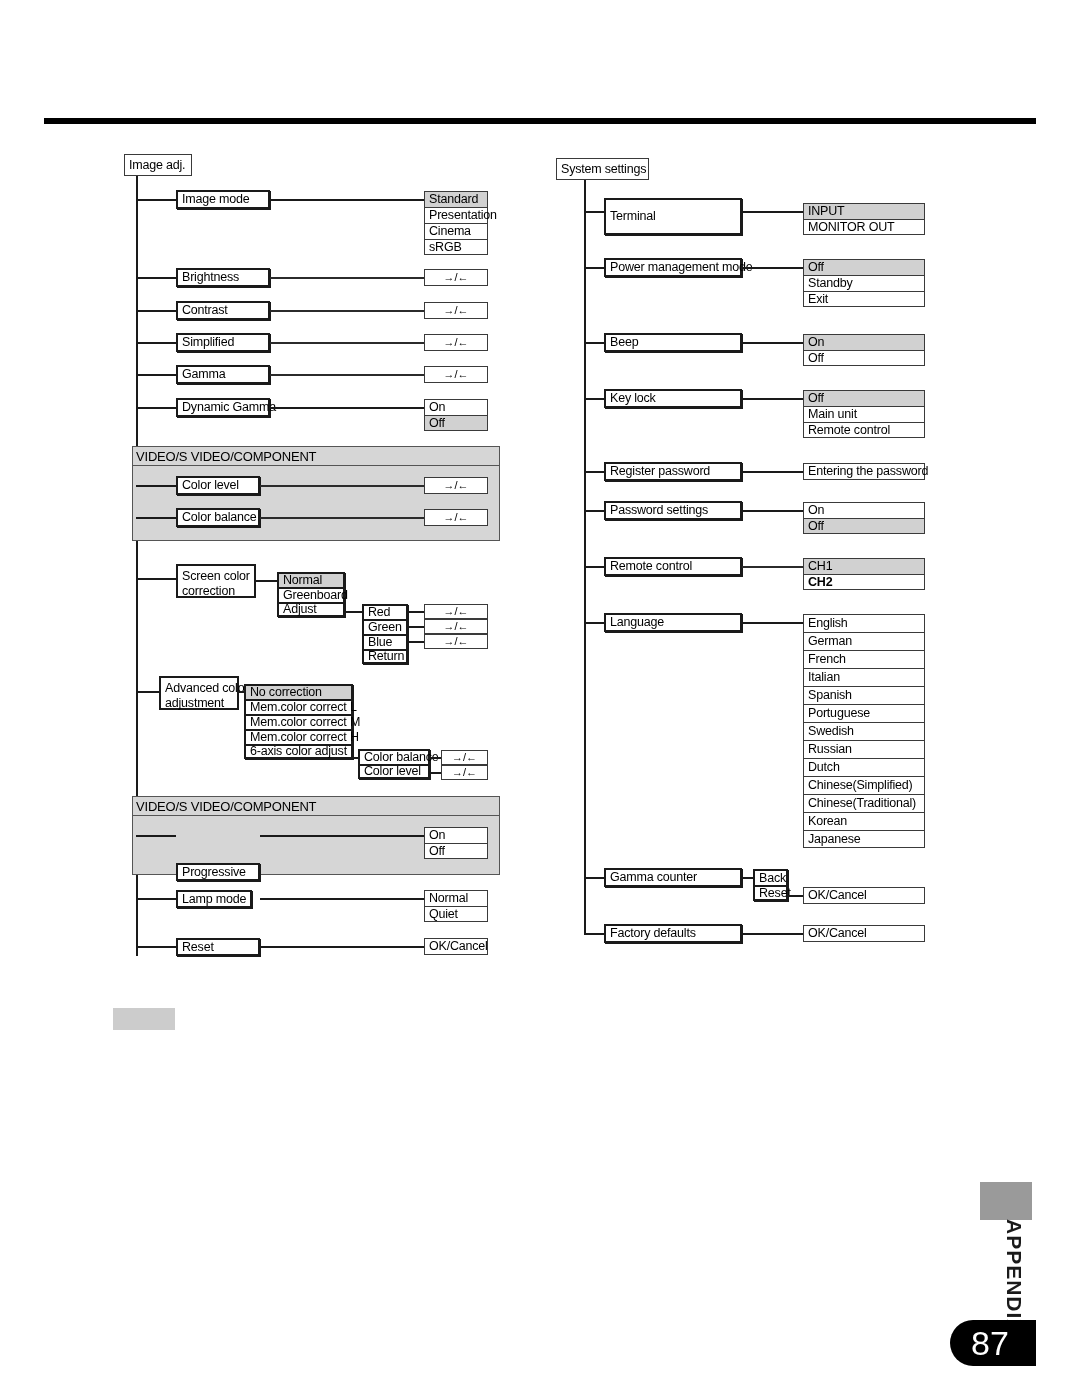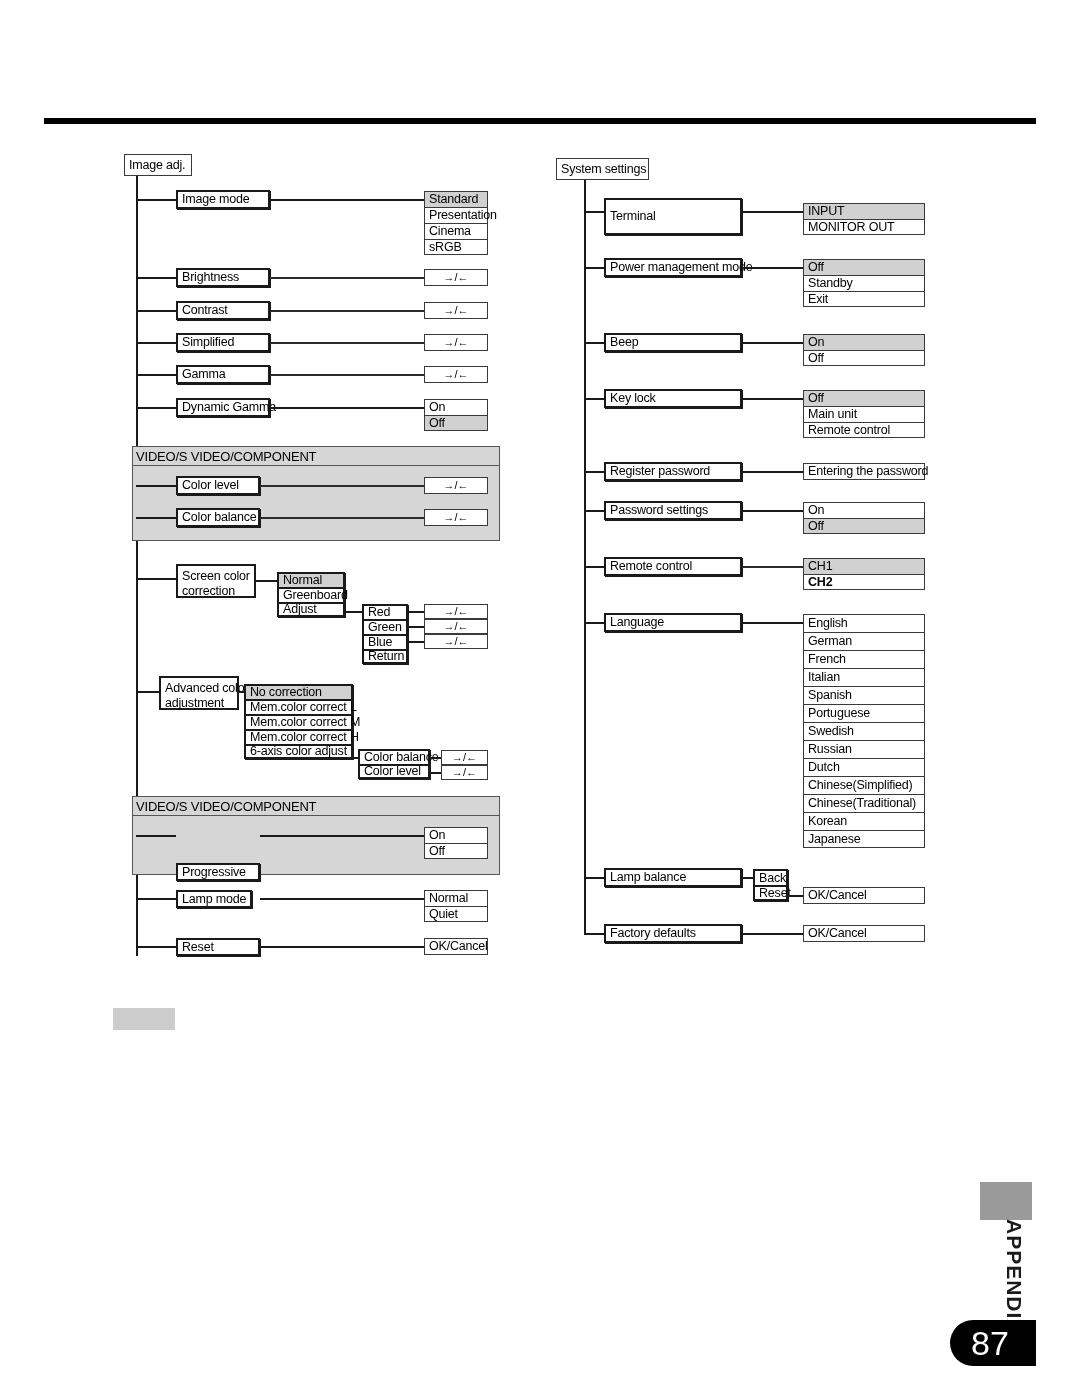"Lamp balance" span { text: Lamp balance -> Gamma counter }
